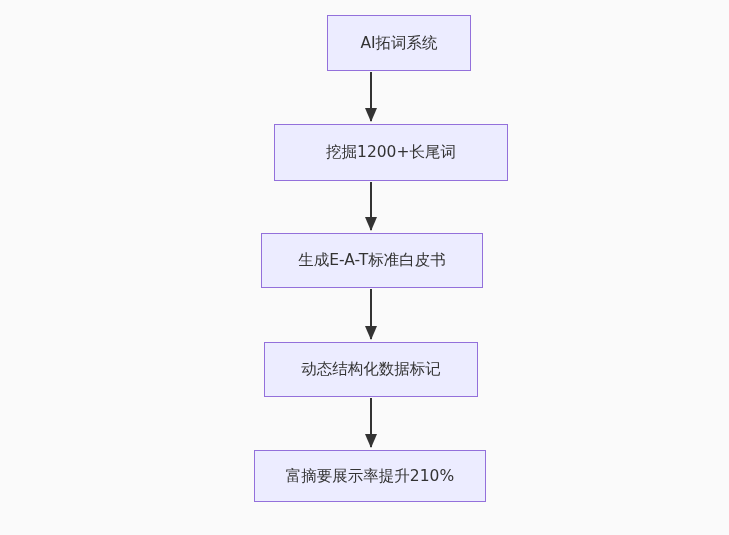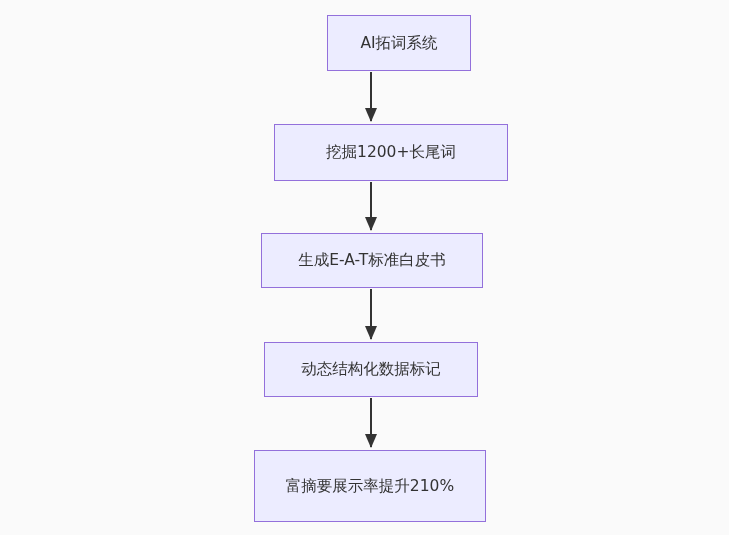"富摘要展示率提升210%" #node-4 { height: 72px -> 52px }
